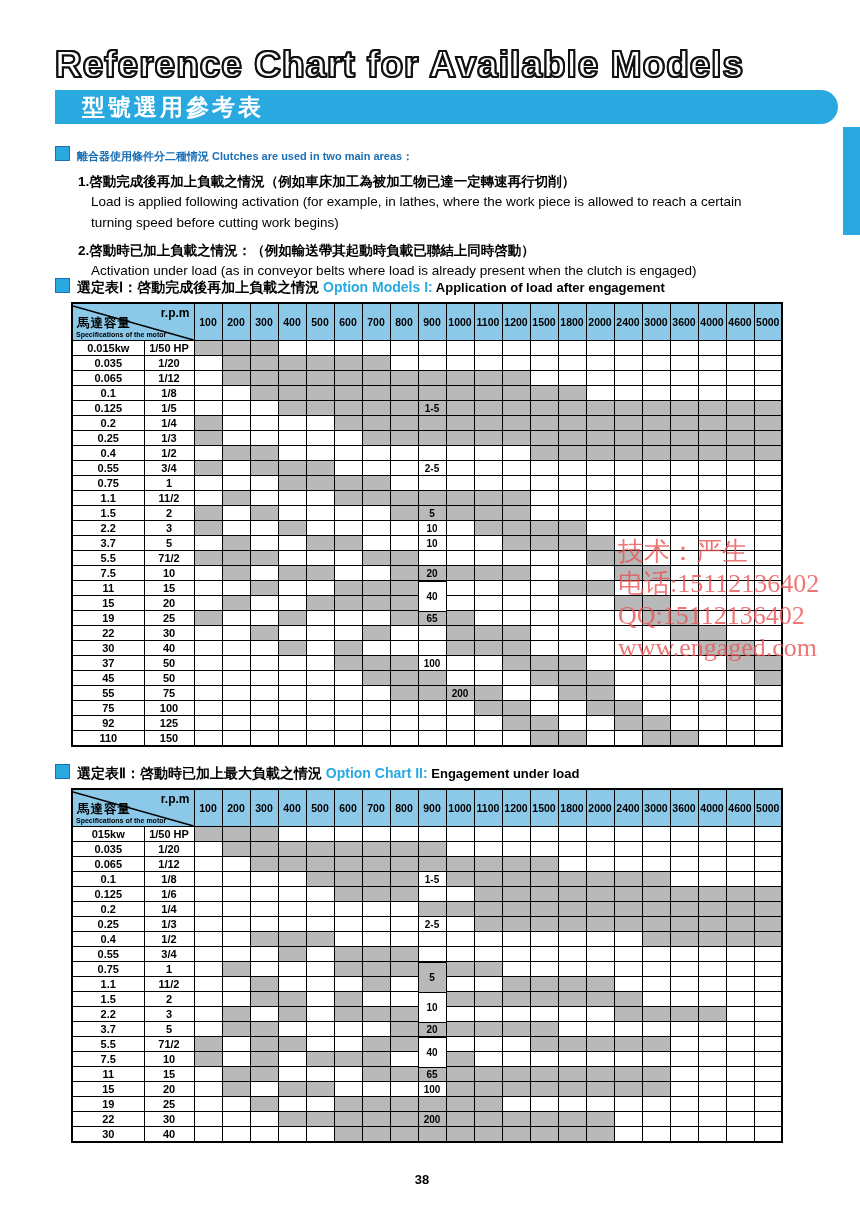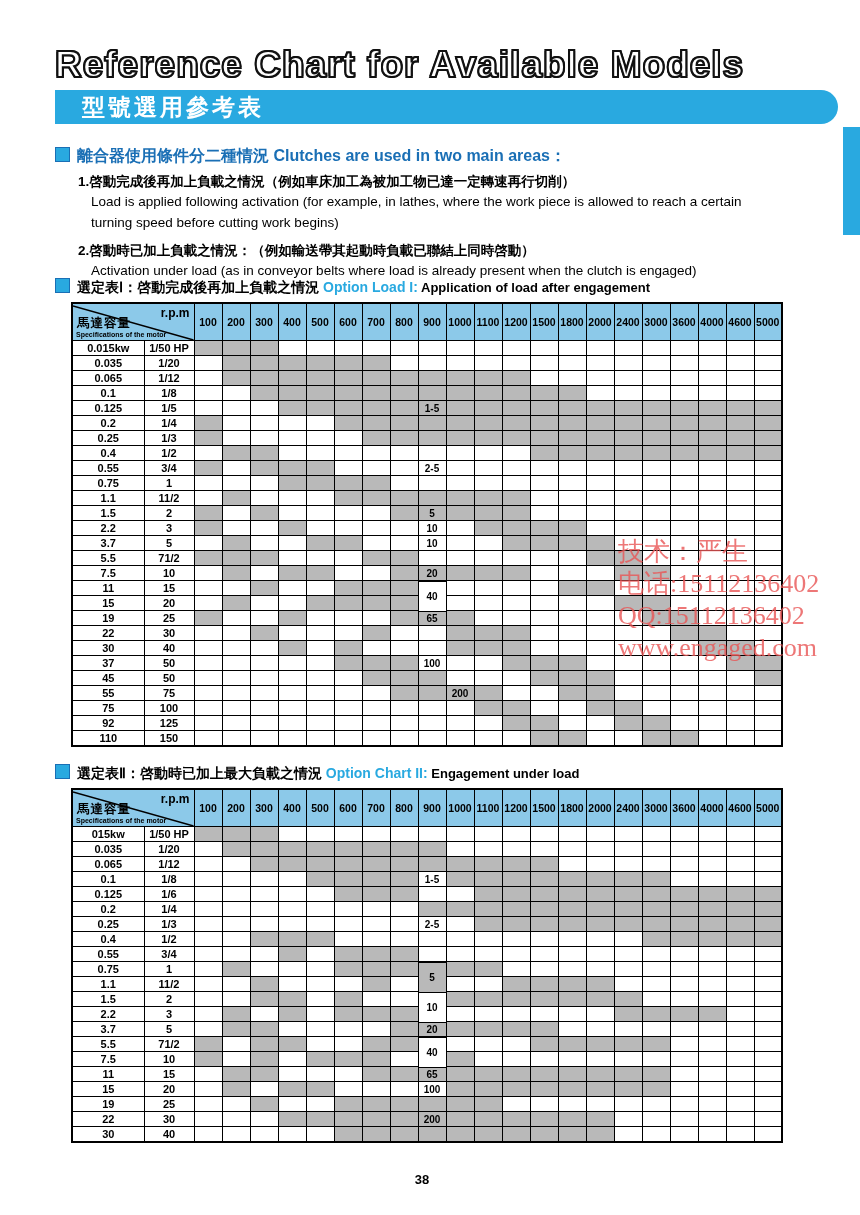"離合器使用條件分二種情況 Clutches are used in" #intro-heading { font-size: 16px -> 11px }
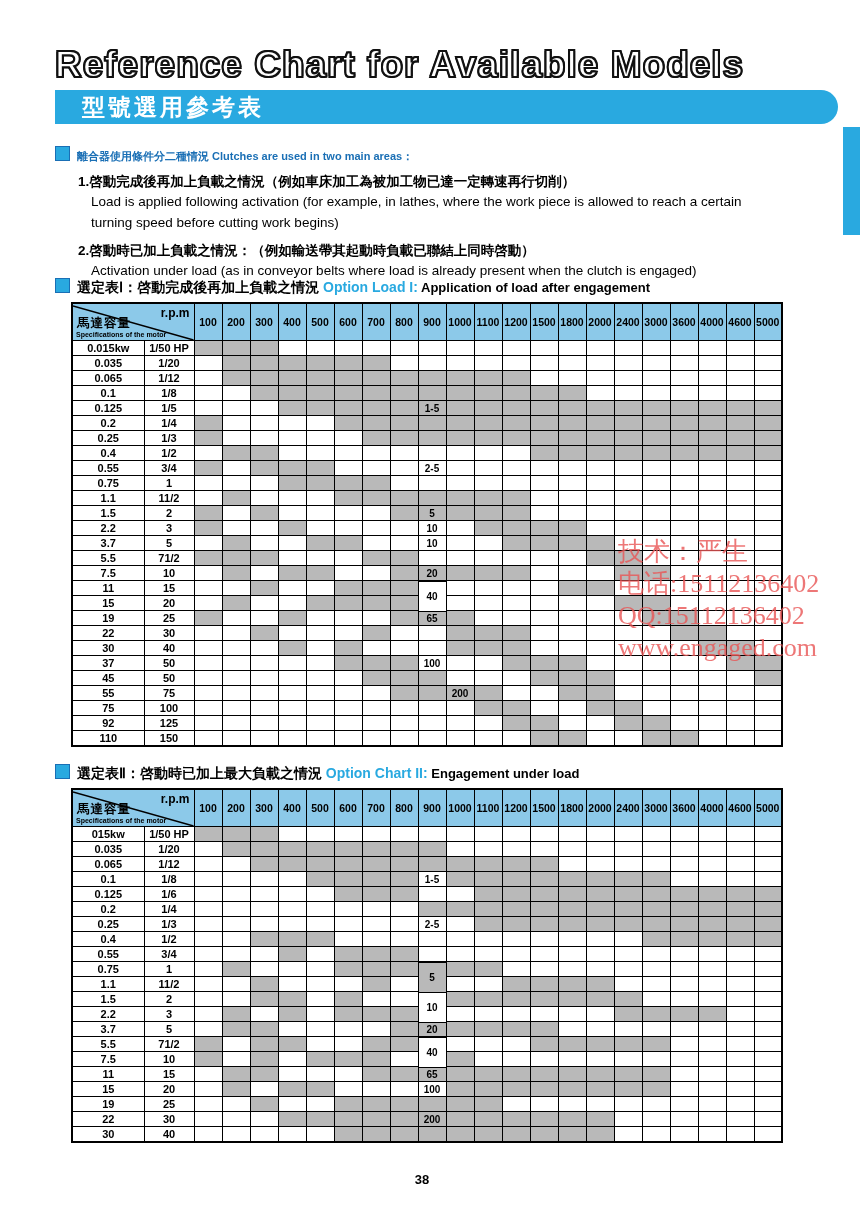"Option Load I:" span.en-blue { text: Load -> Models }
